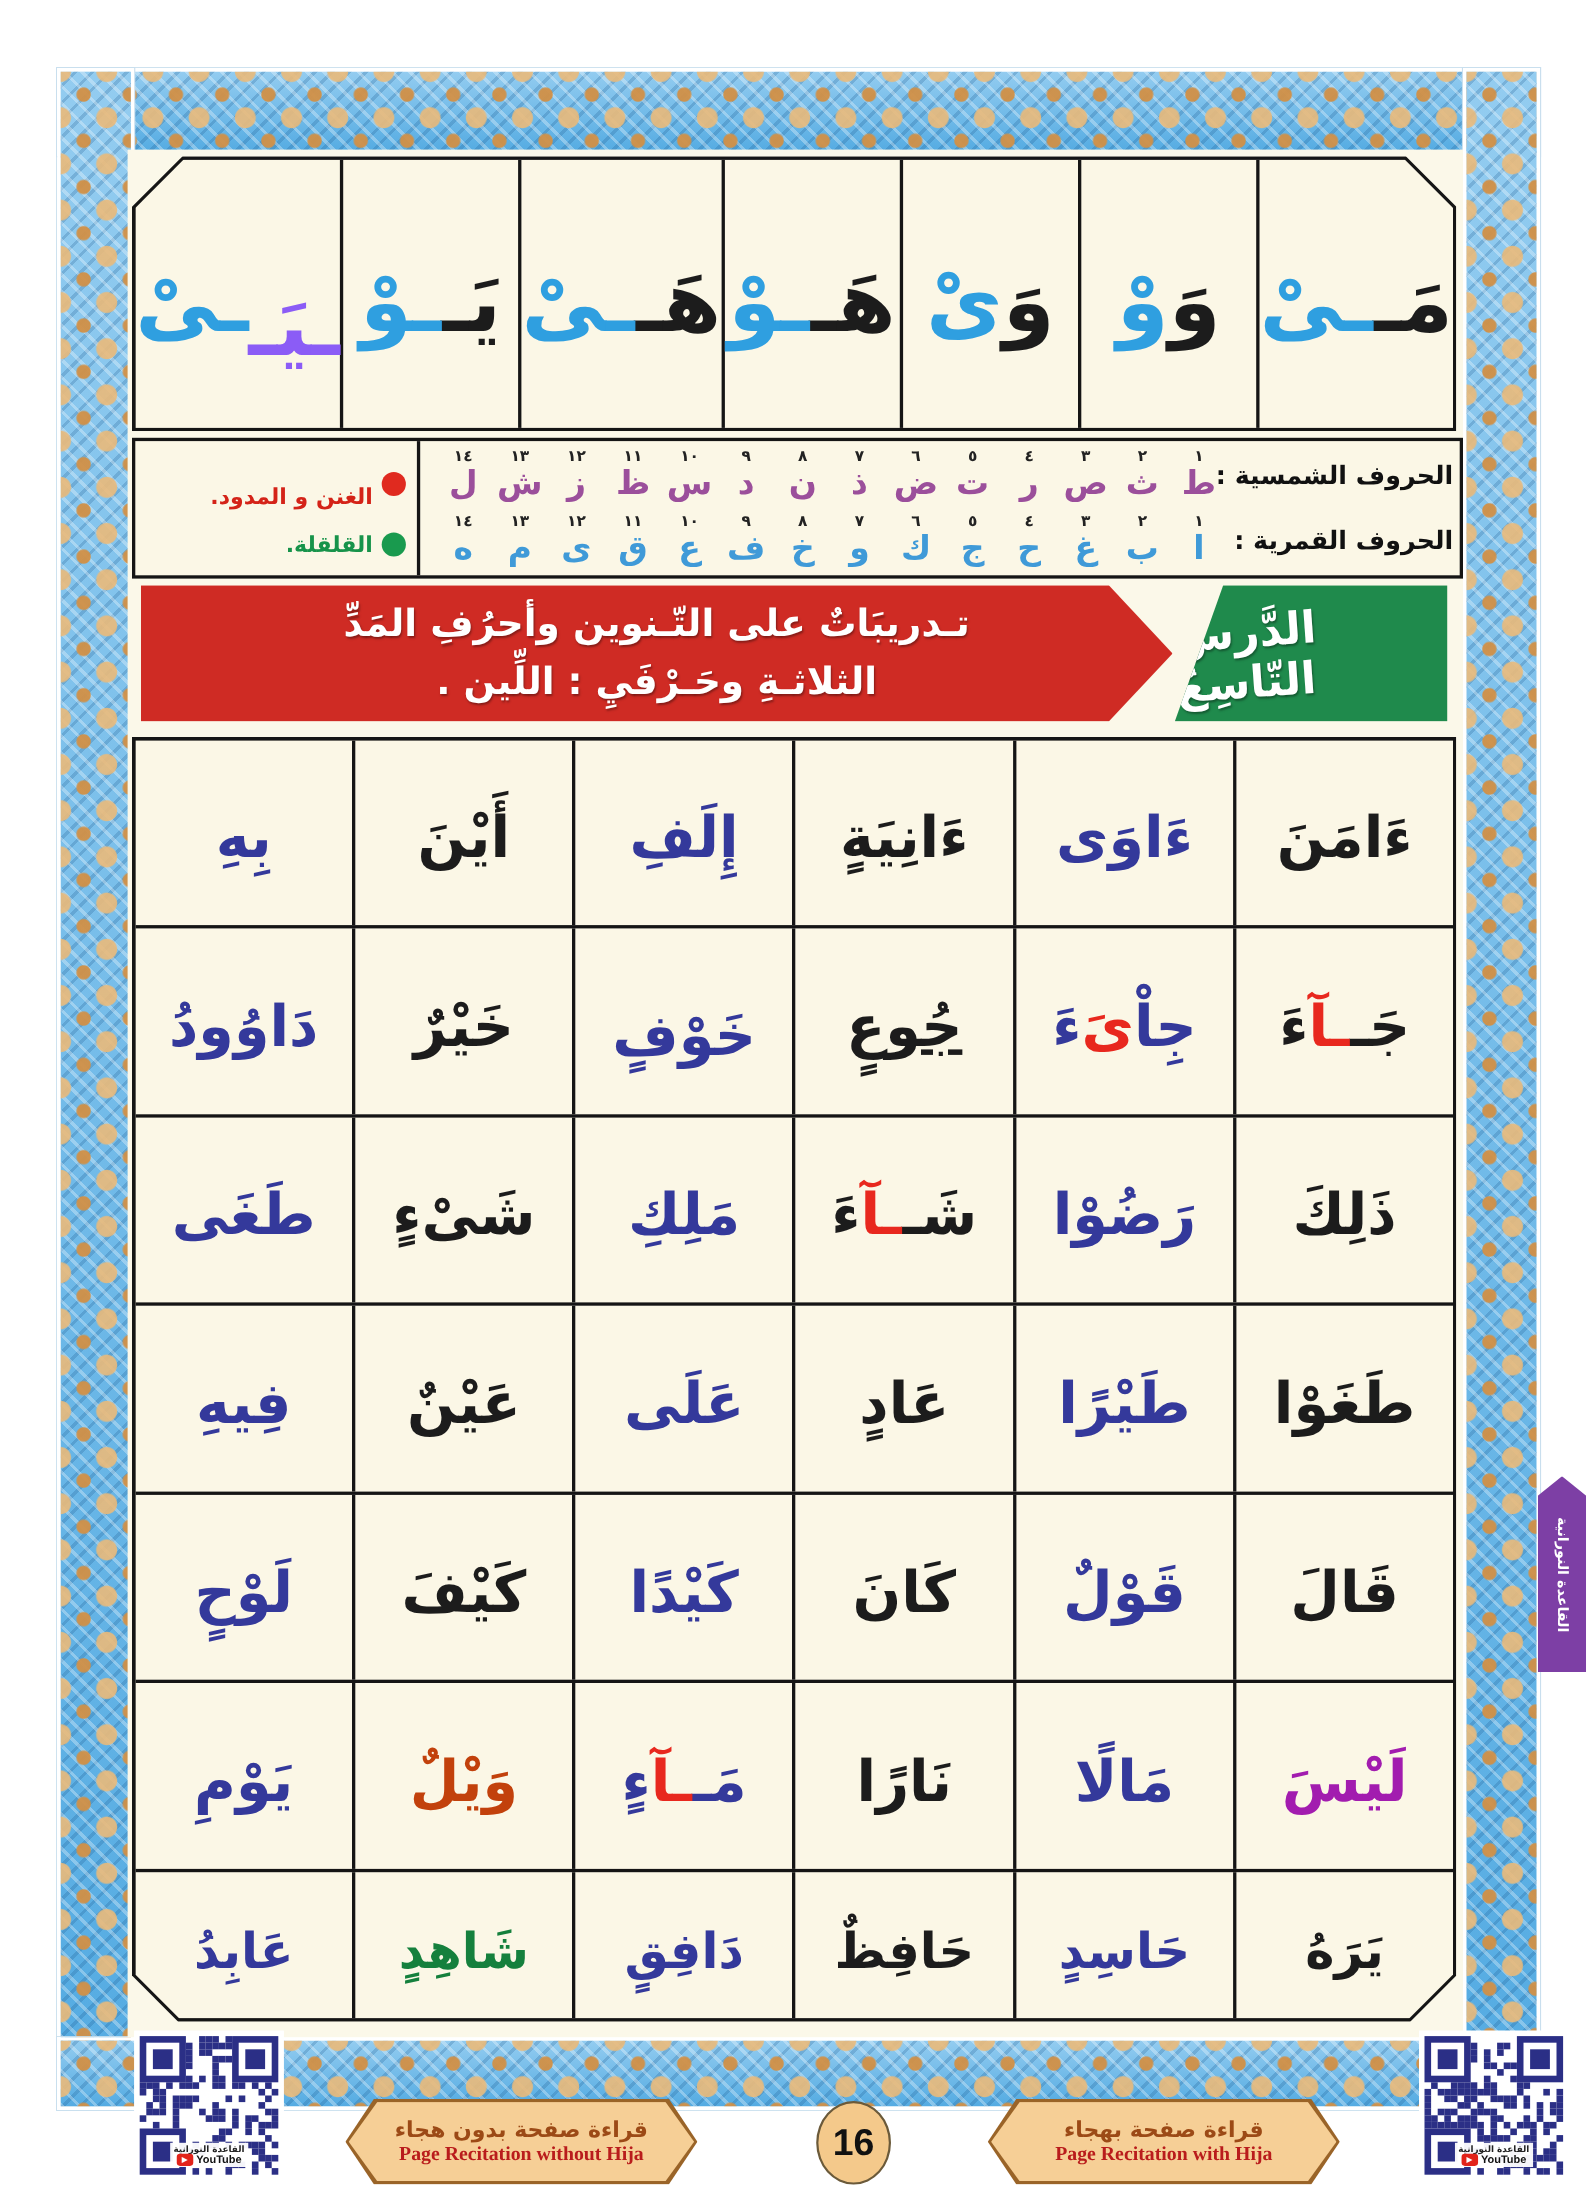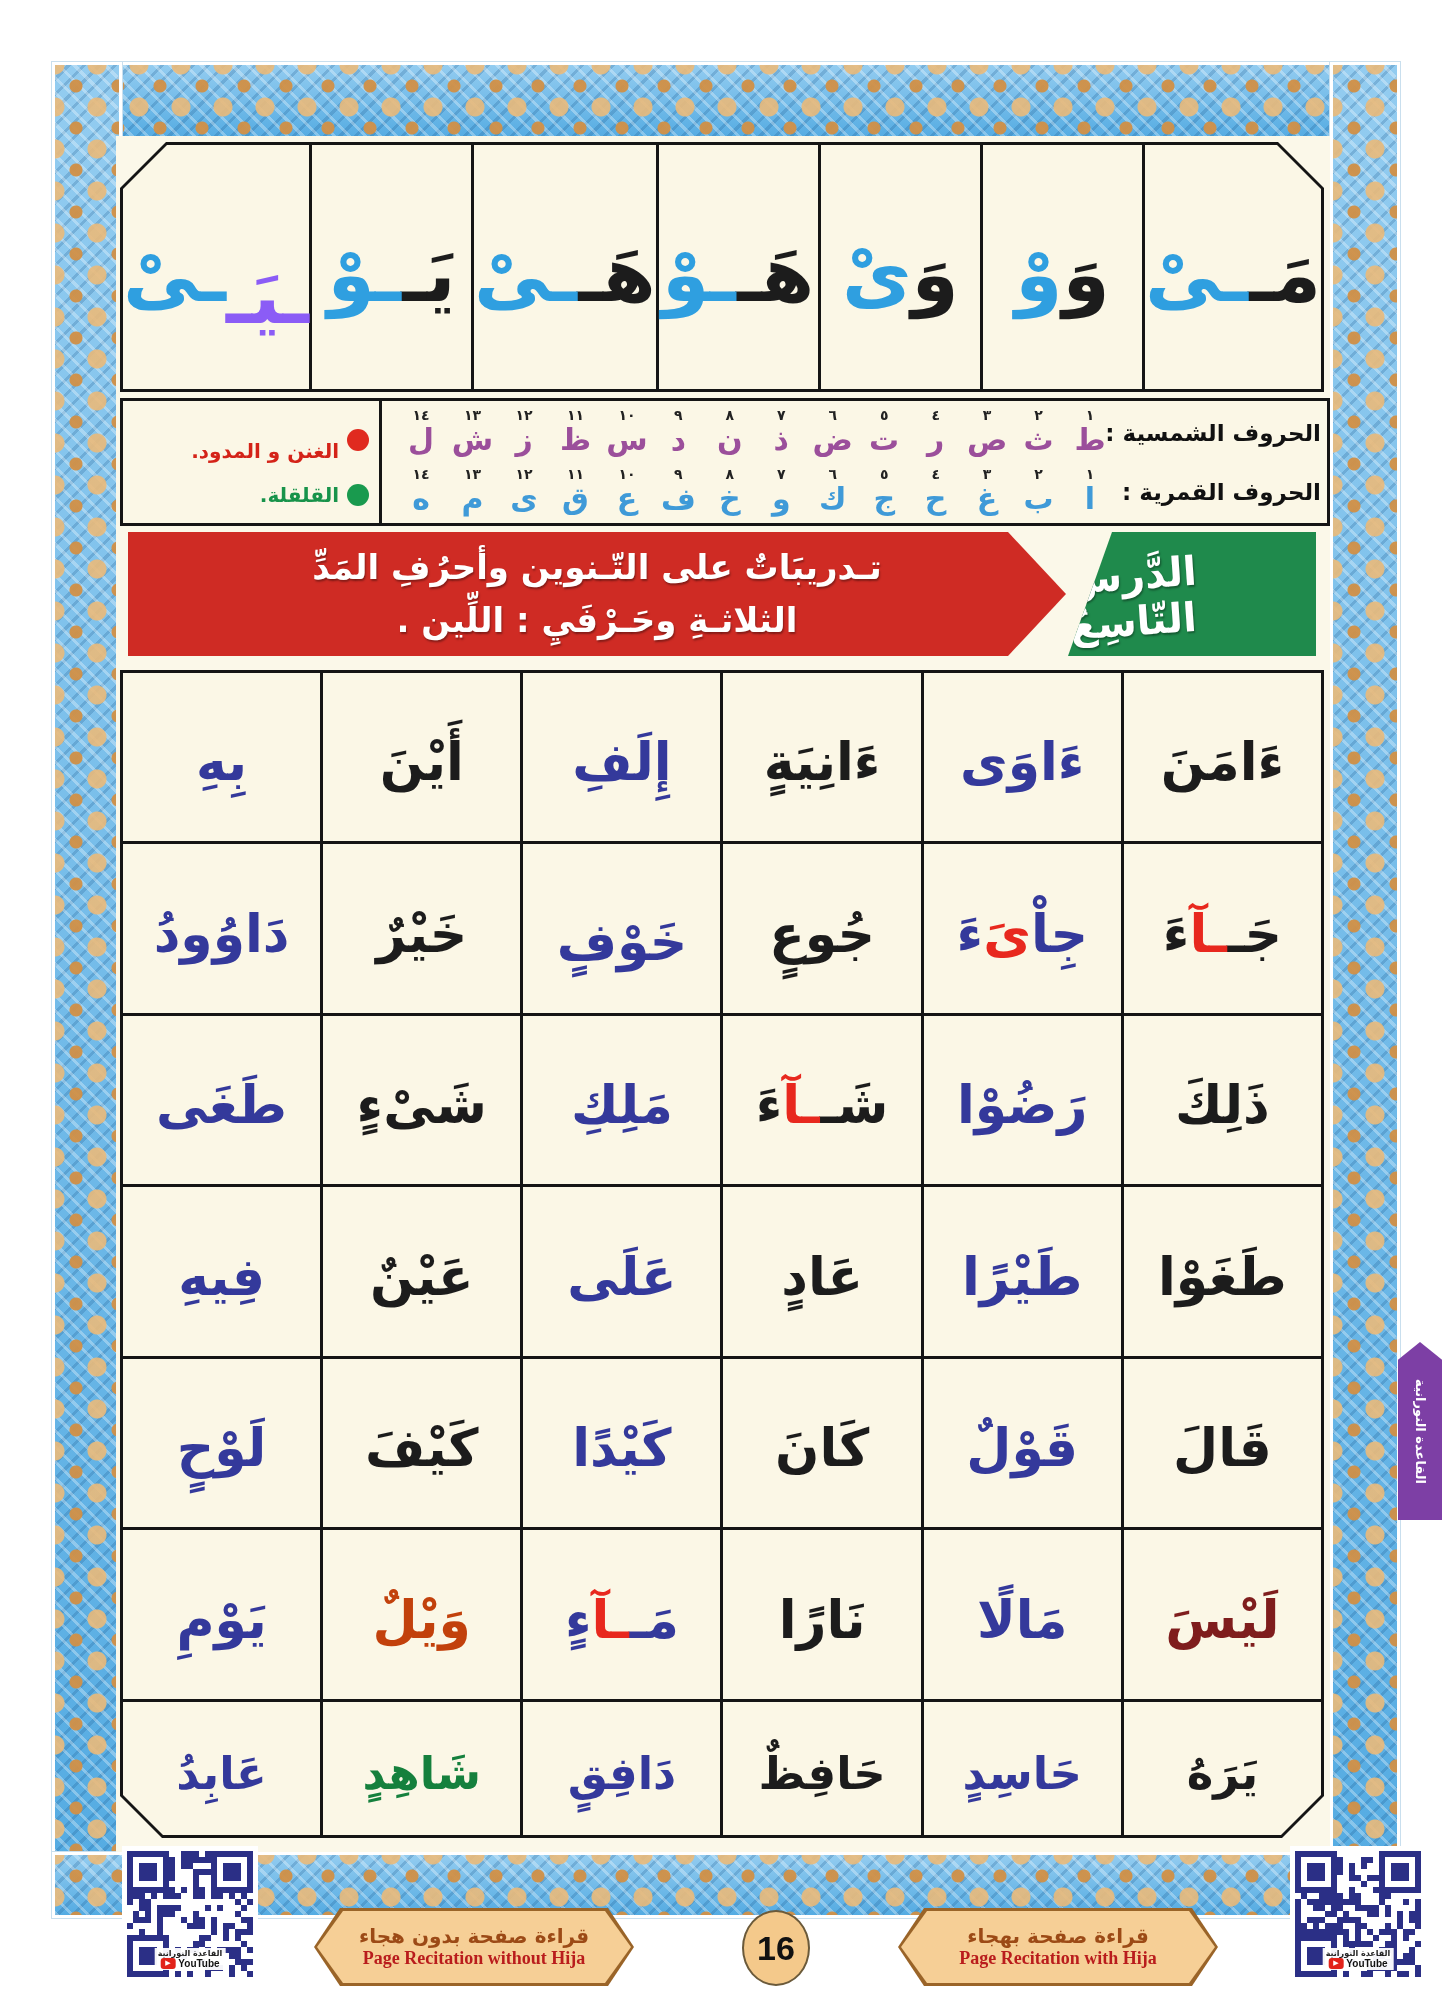"جُوعٍ" span { text-decoration: none -> underline }
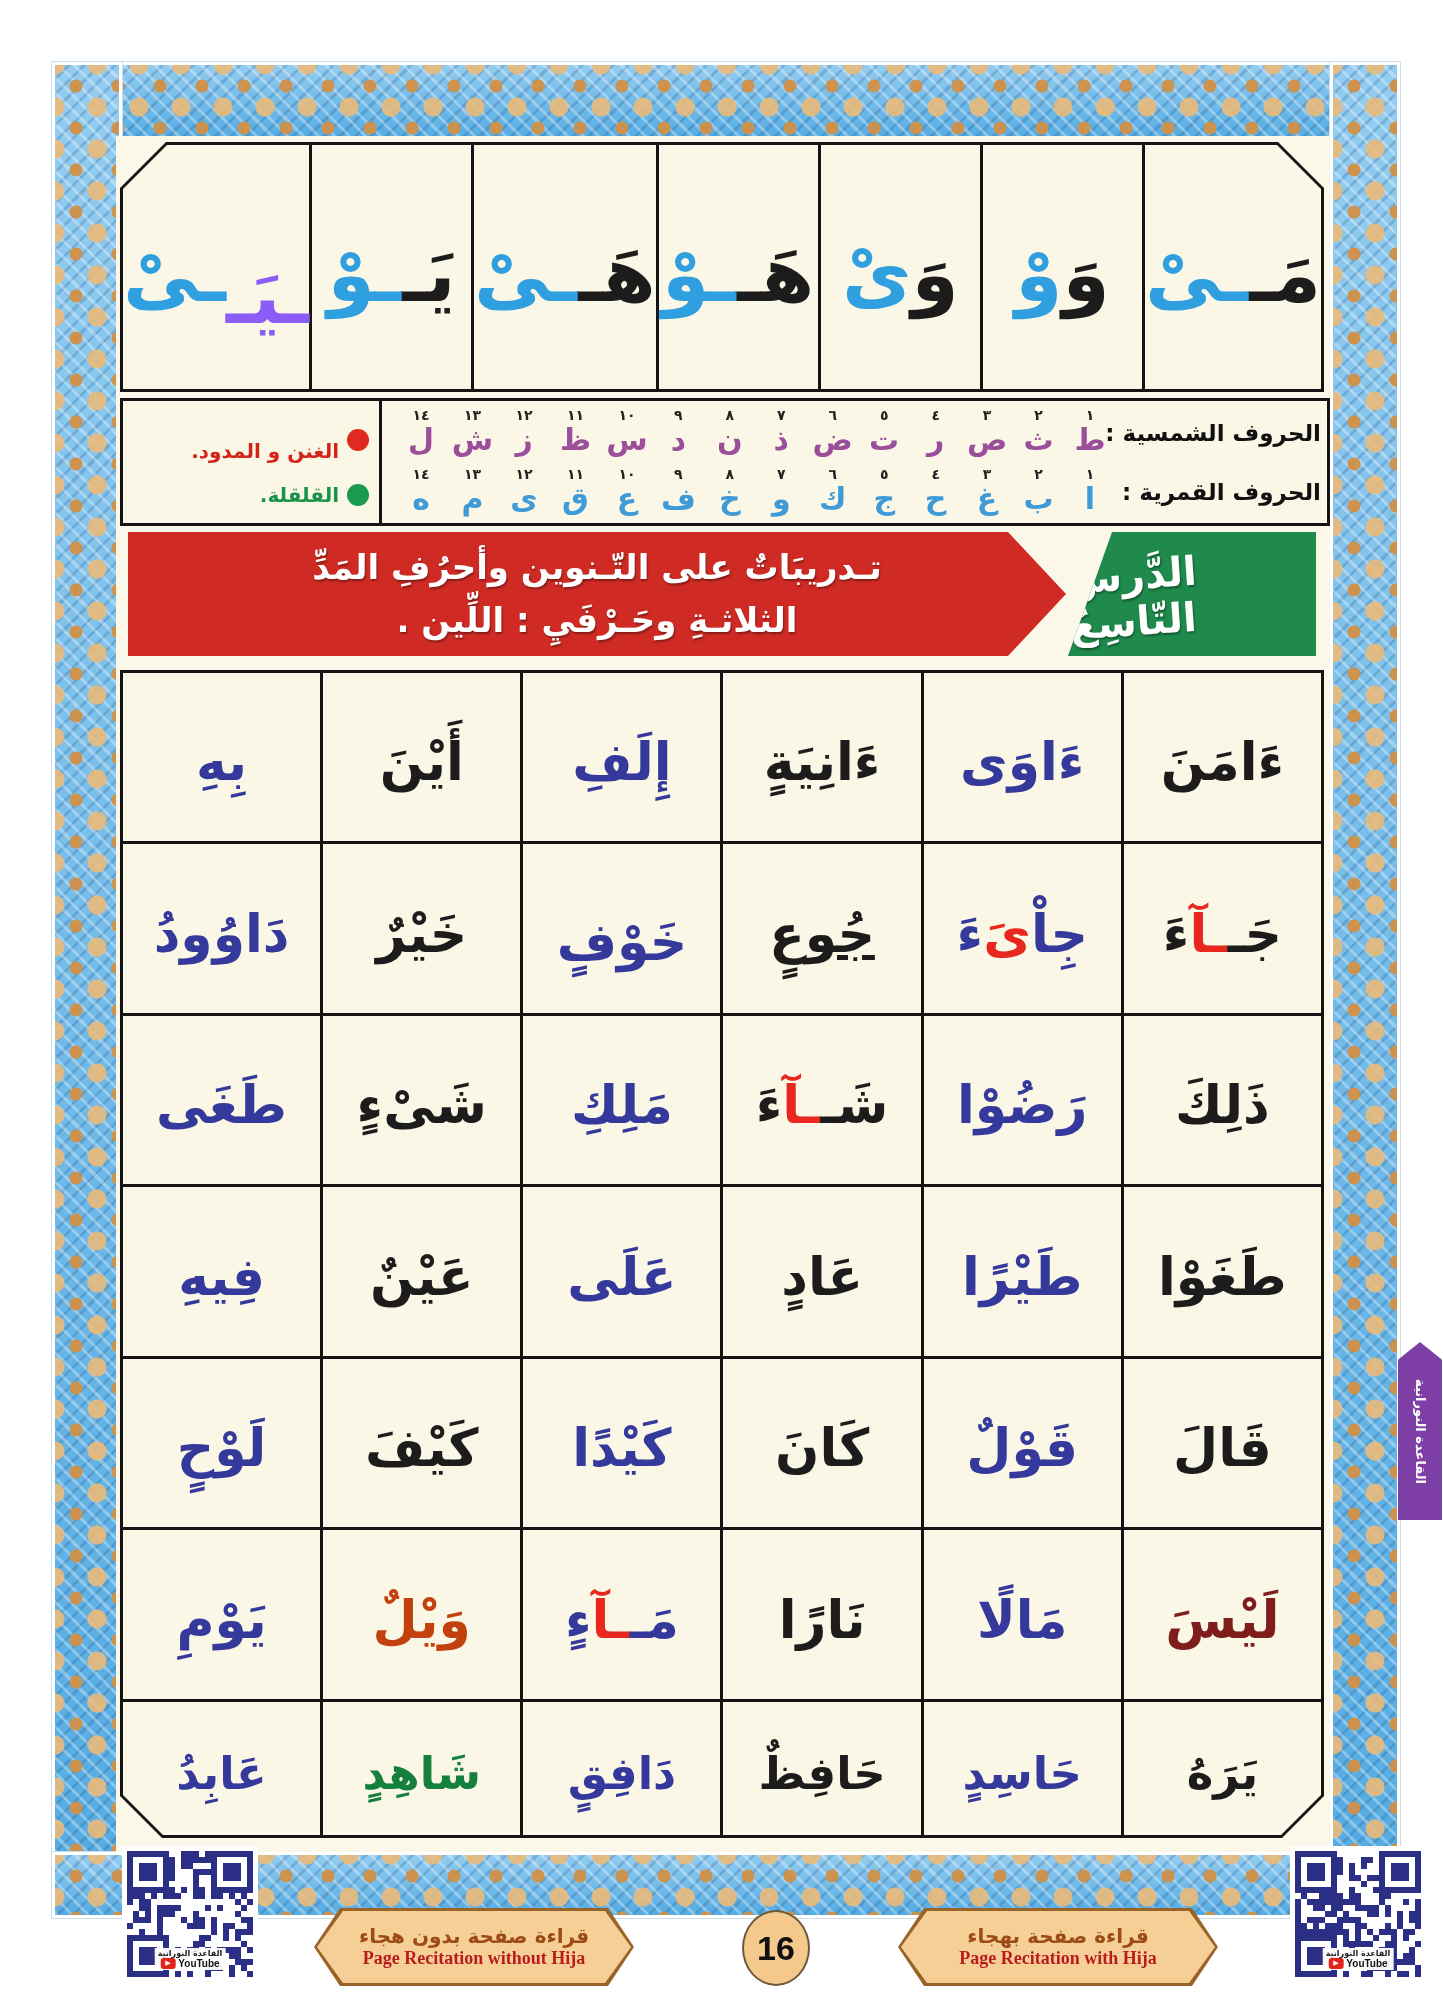"لَيْسَ" span { color: #7f1d1d -> #a21caf }
